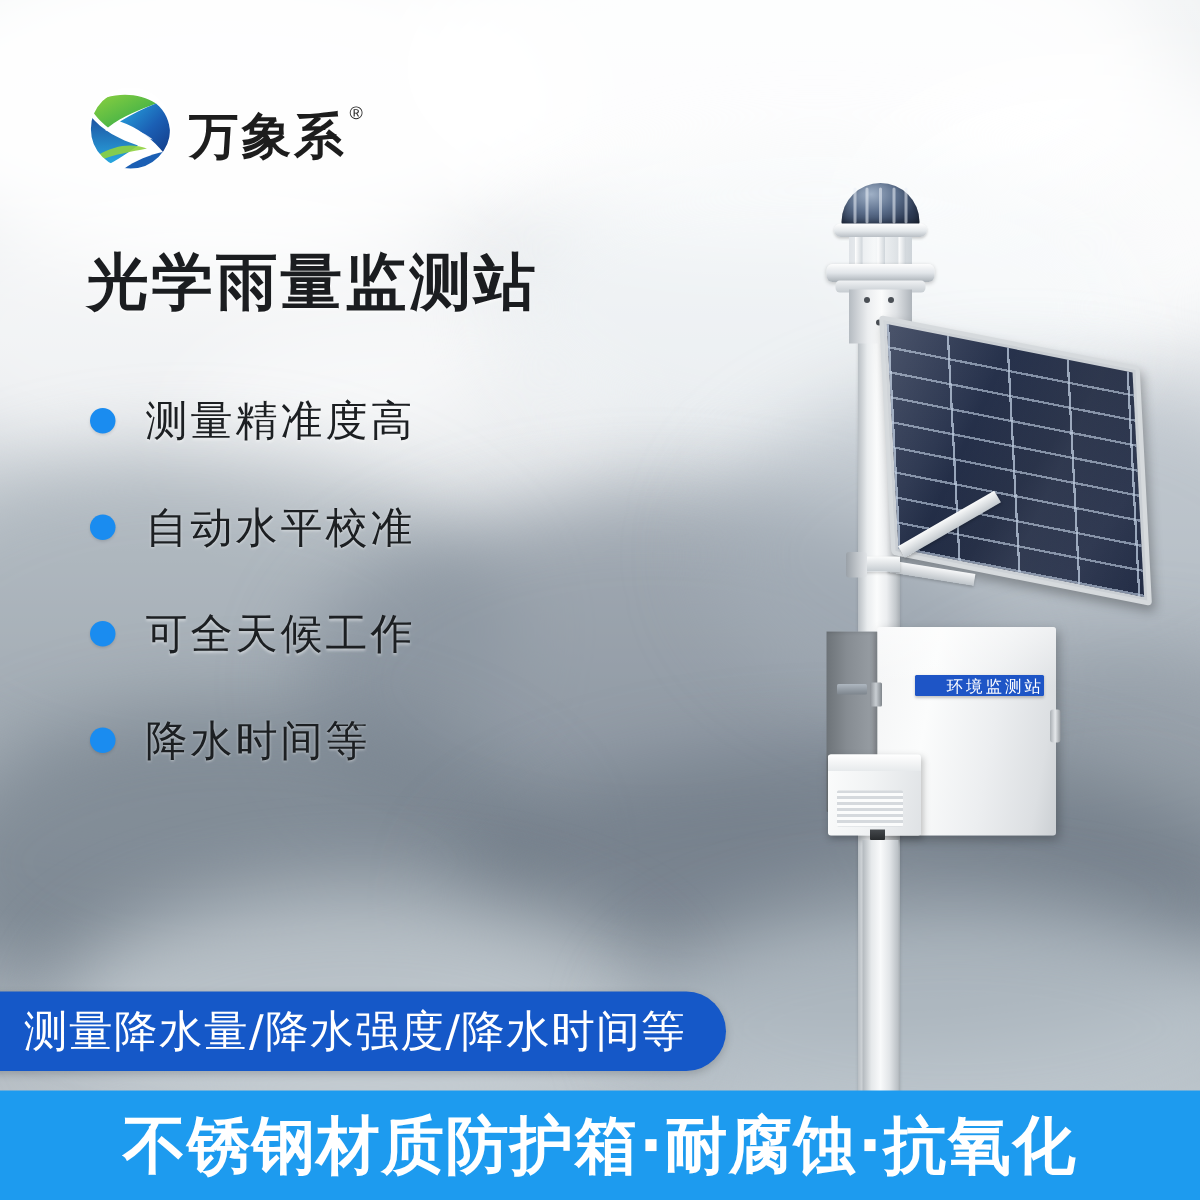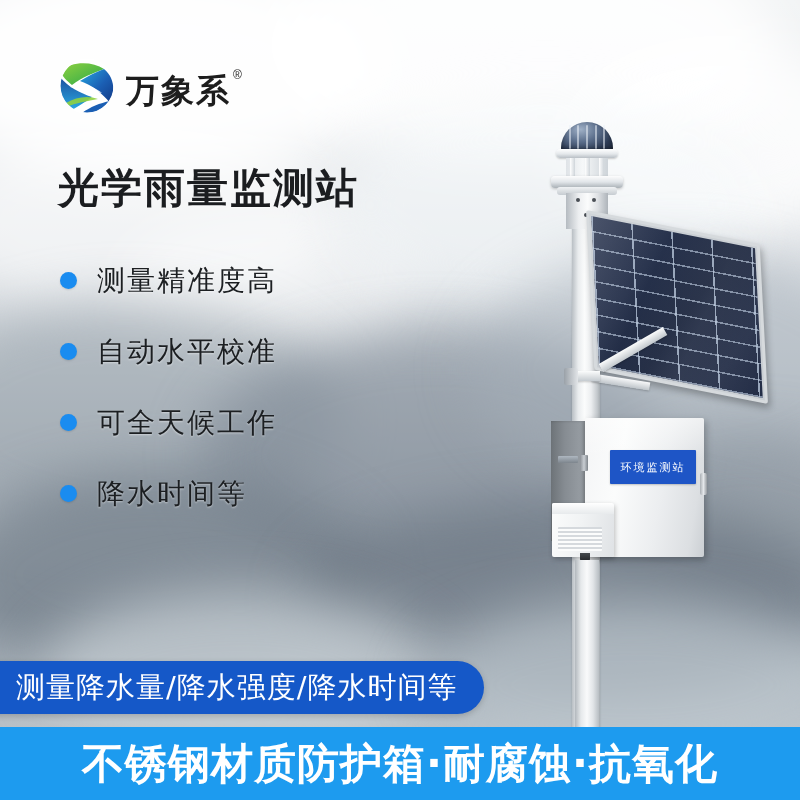"环境监测站" .cab-label { height: 34px -> 14px; justify-content: center -> flex-end }
